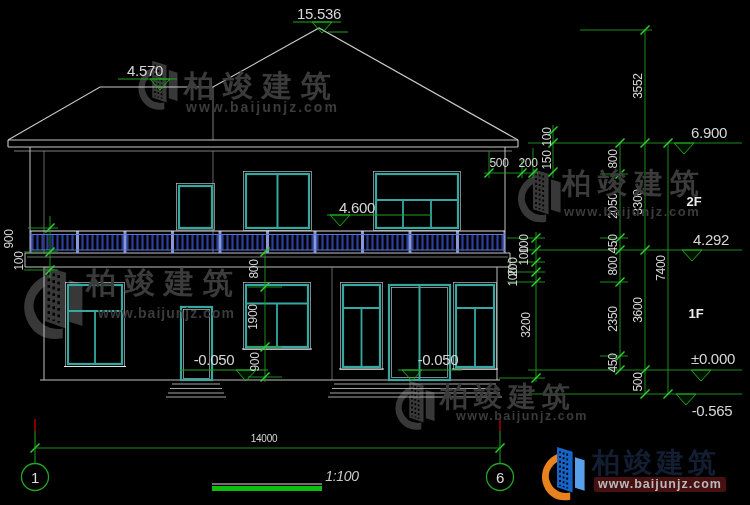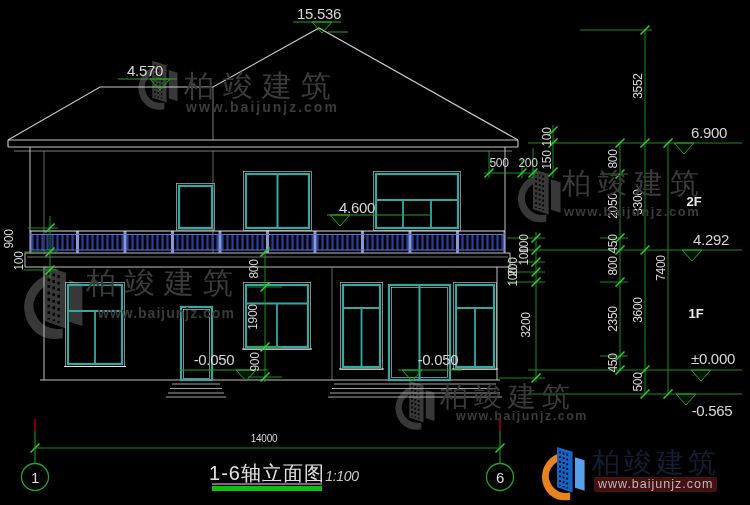"柏竣建筑" .wm { font-weight: normal -> bold }
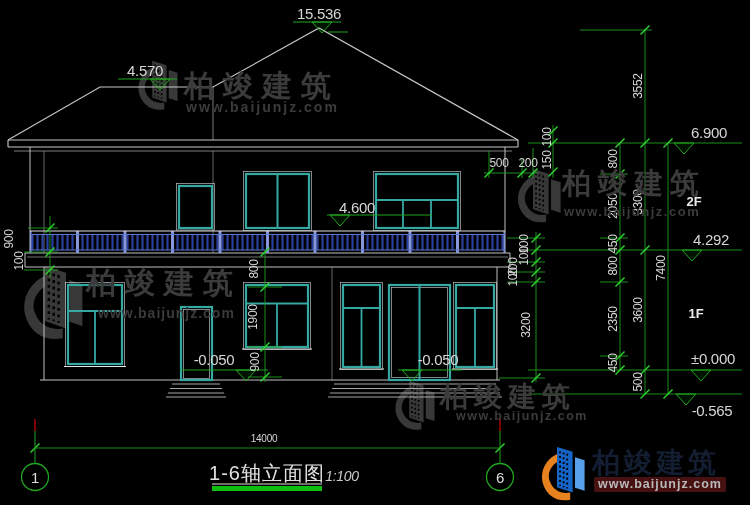"1-6轴立面图" div.lb { html: <div>1-6轴立面图</div> -> none }
